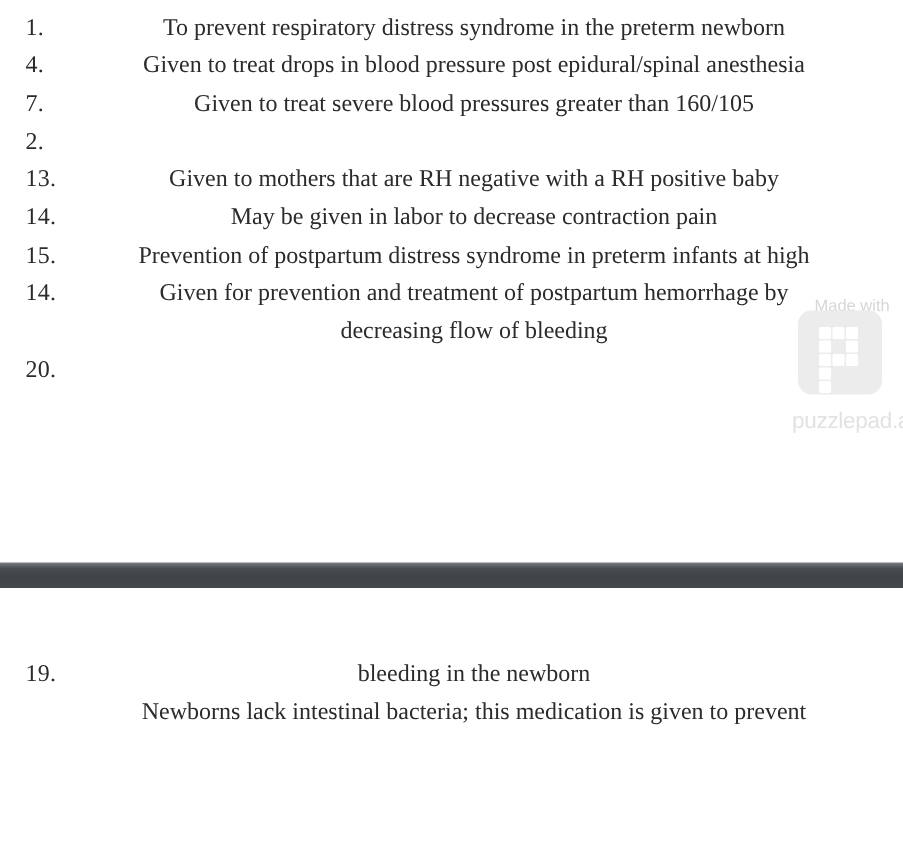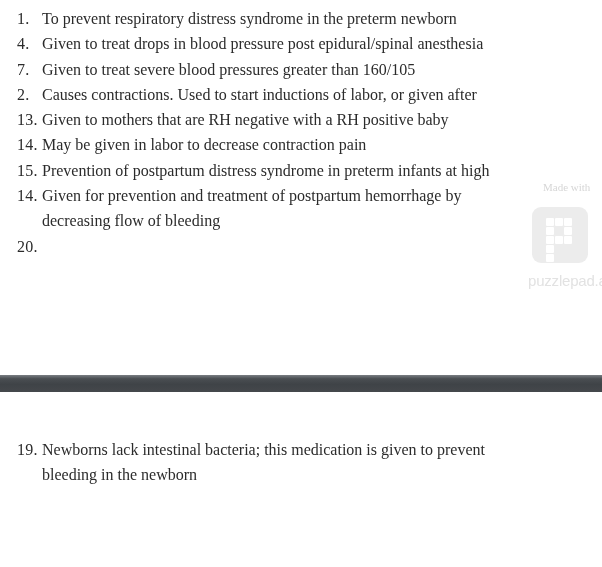"To prevent respiratory distress syndrome" .clue-line { text-align: none -> center }
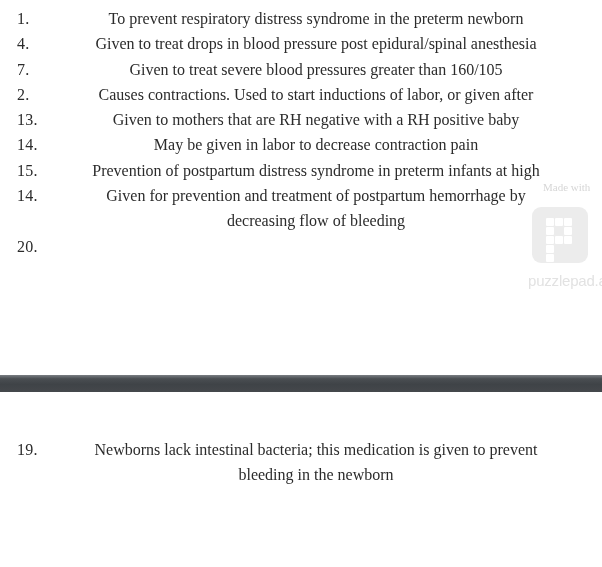"Causes contractions. Used to start" div.clue-line { html: <div>Causes contractions. Used to start inductions of labor, or given after</div> -> none }
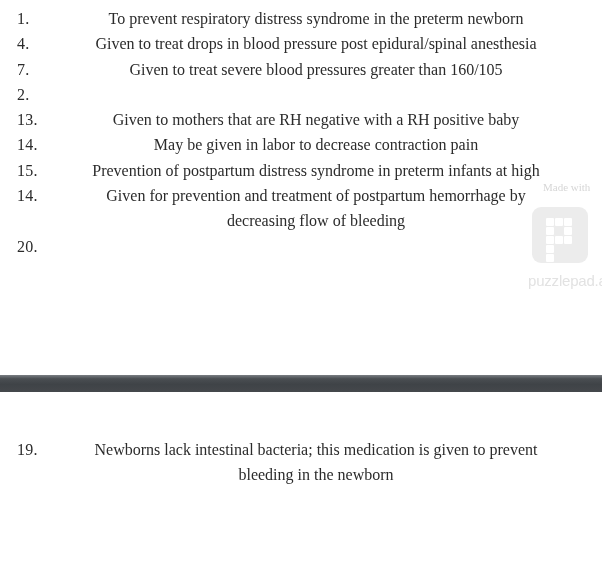"Made with" .watermark-made-with { font-family: Liberation Serif, serif -> Liberation Sans, sans-serif; top: 181px -> 198px }
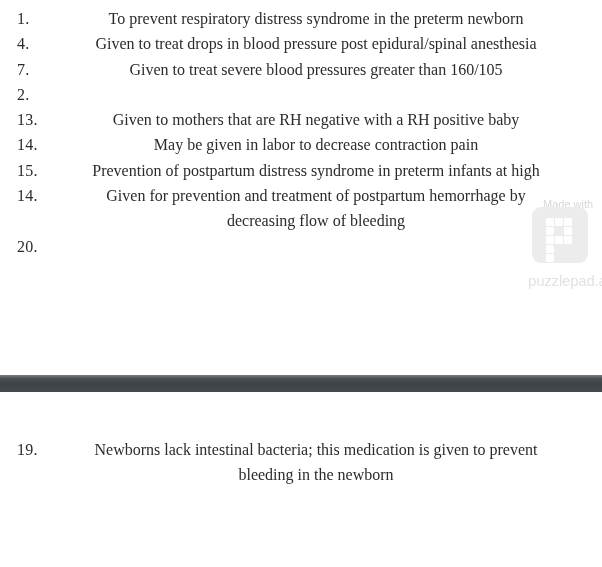"Newborns lack intestinal bacteria; this" div.clue-line { order: before "bleeding in the newborn" -> after "bleeding in the newborn" }
